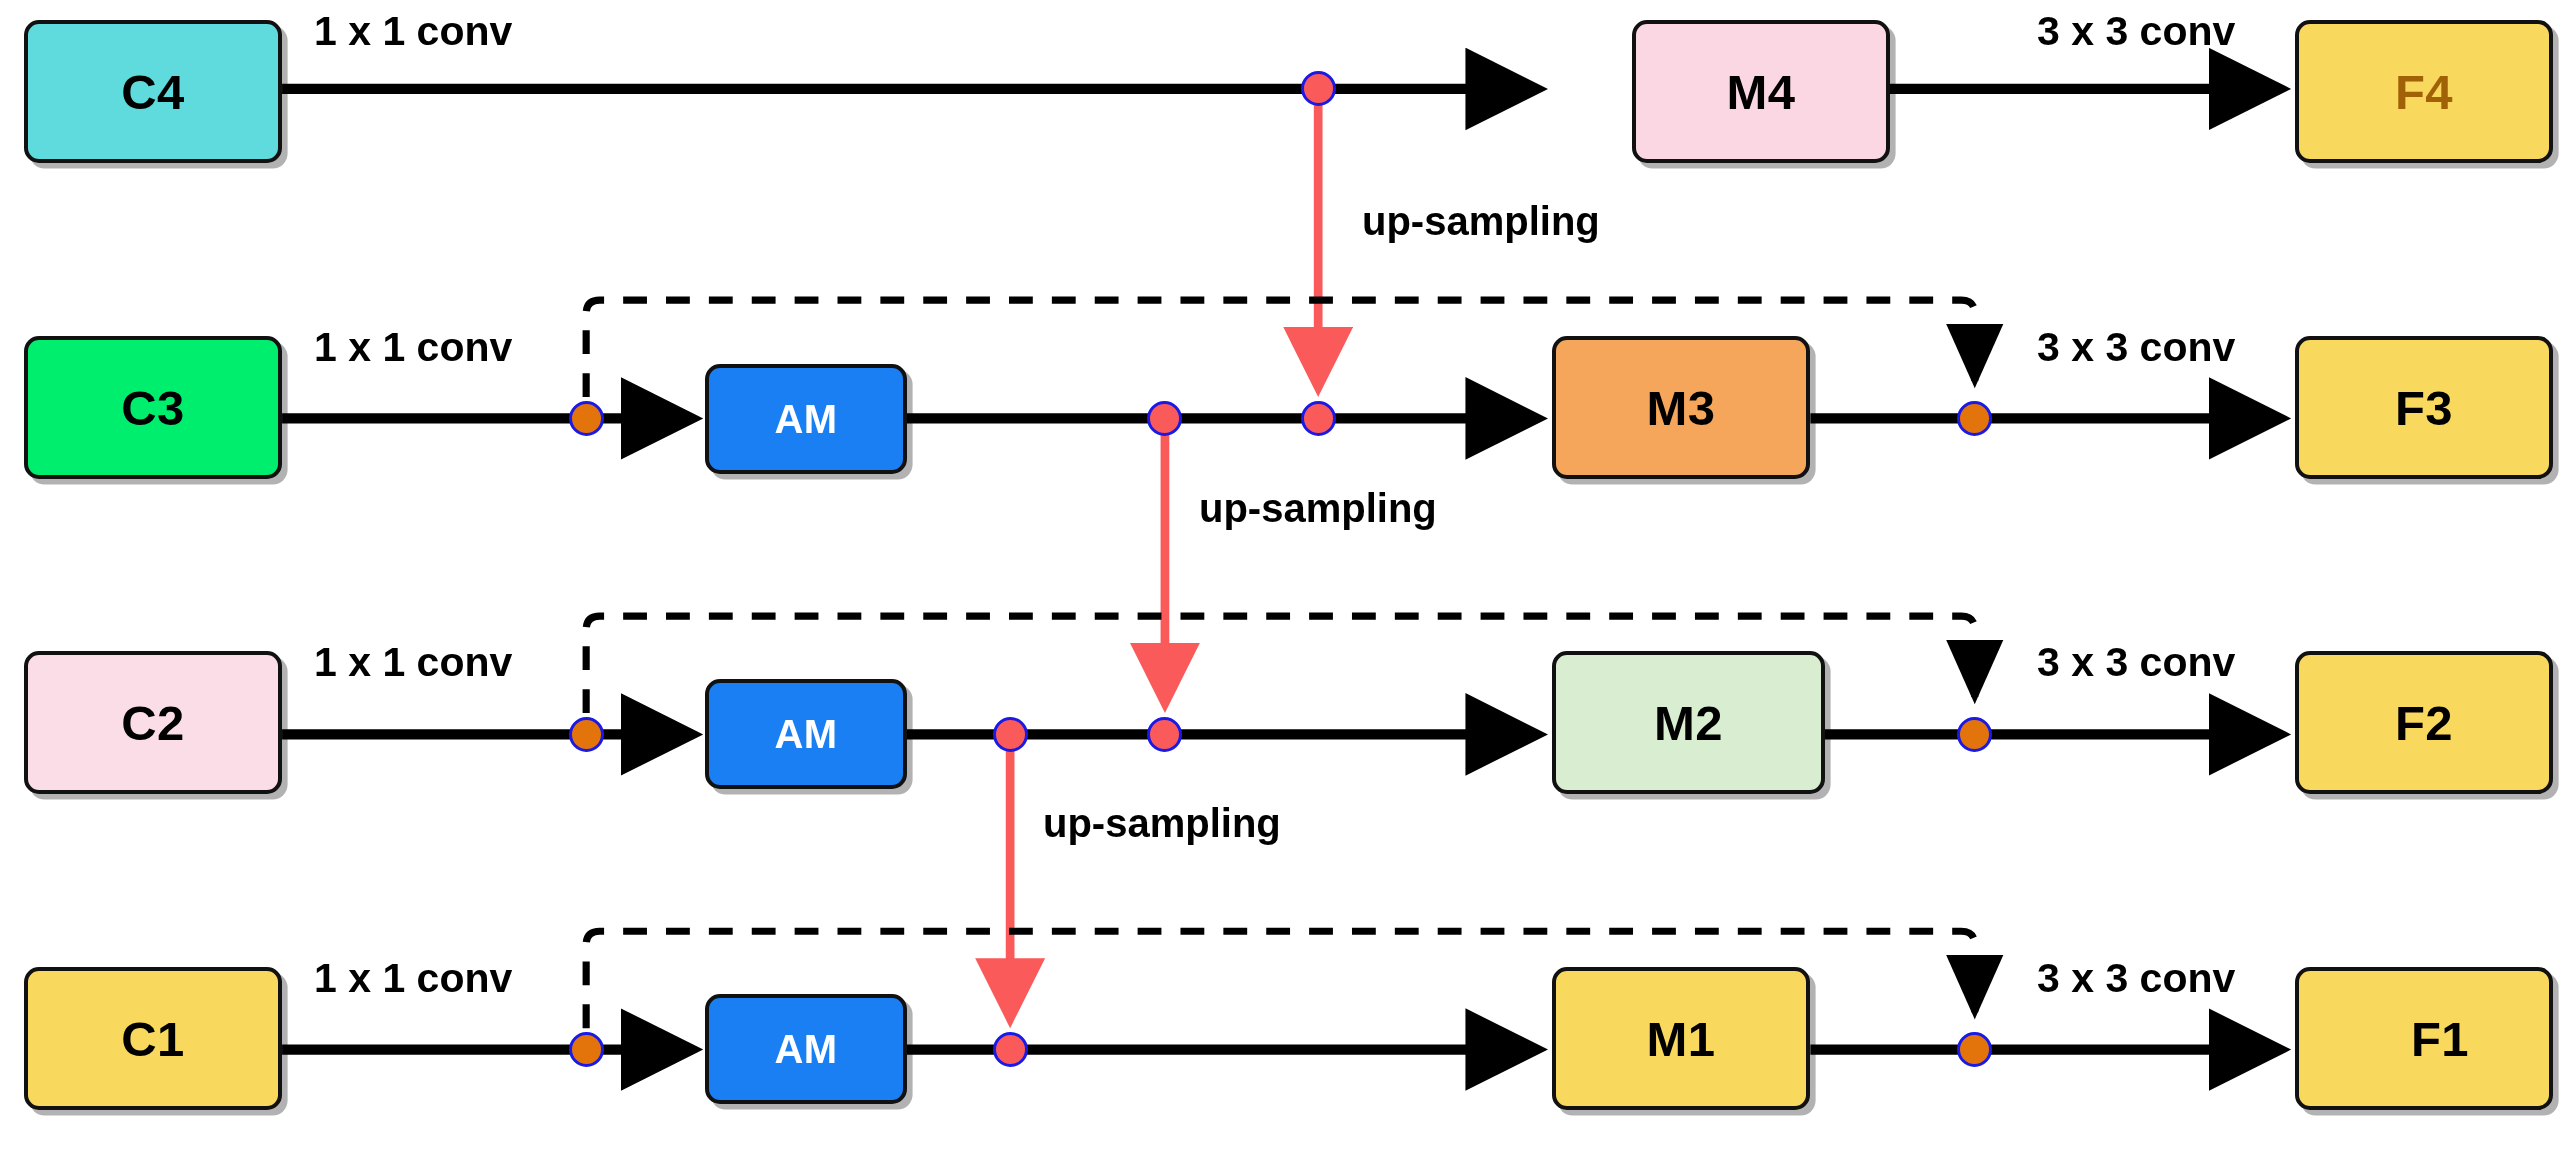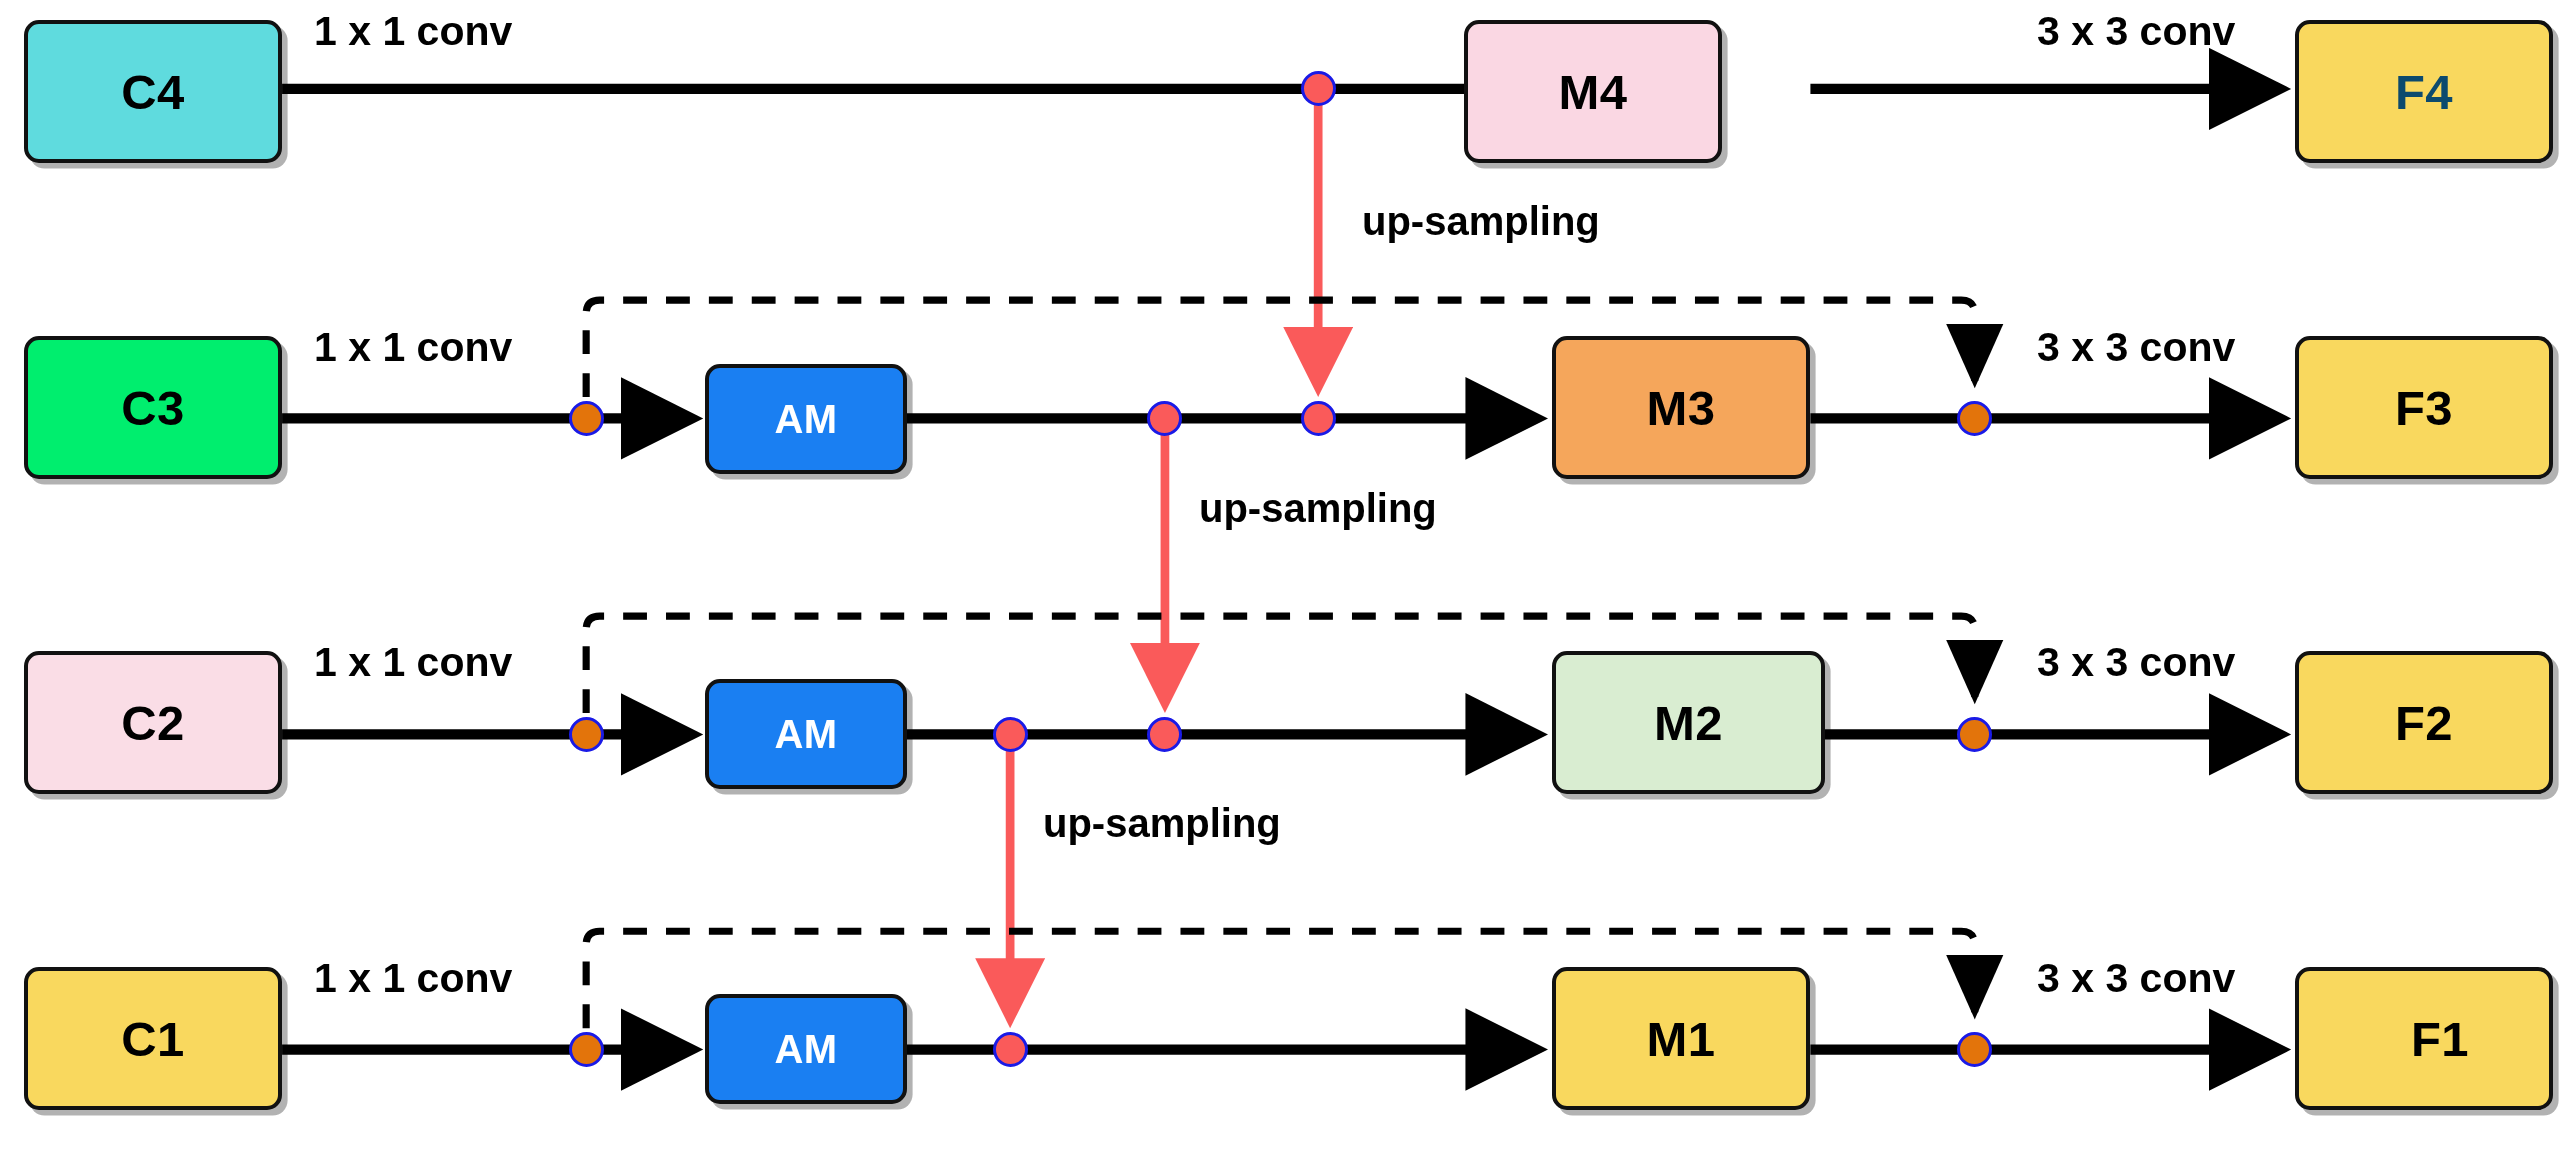"M4" div.node-box { left: 1464px -> 1632px }
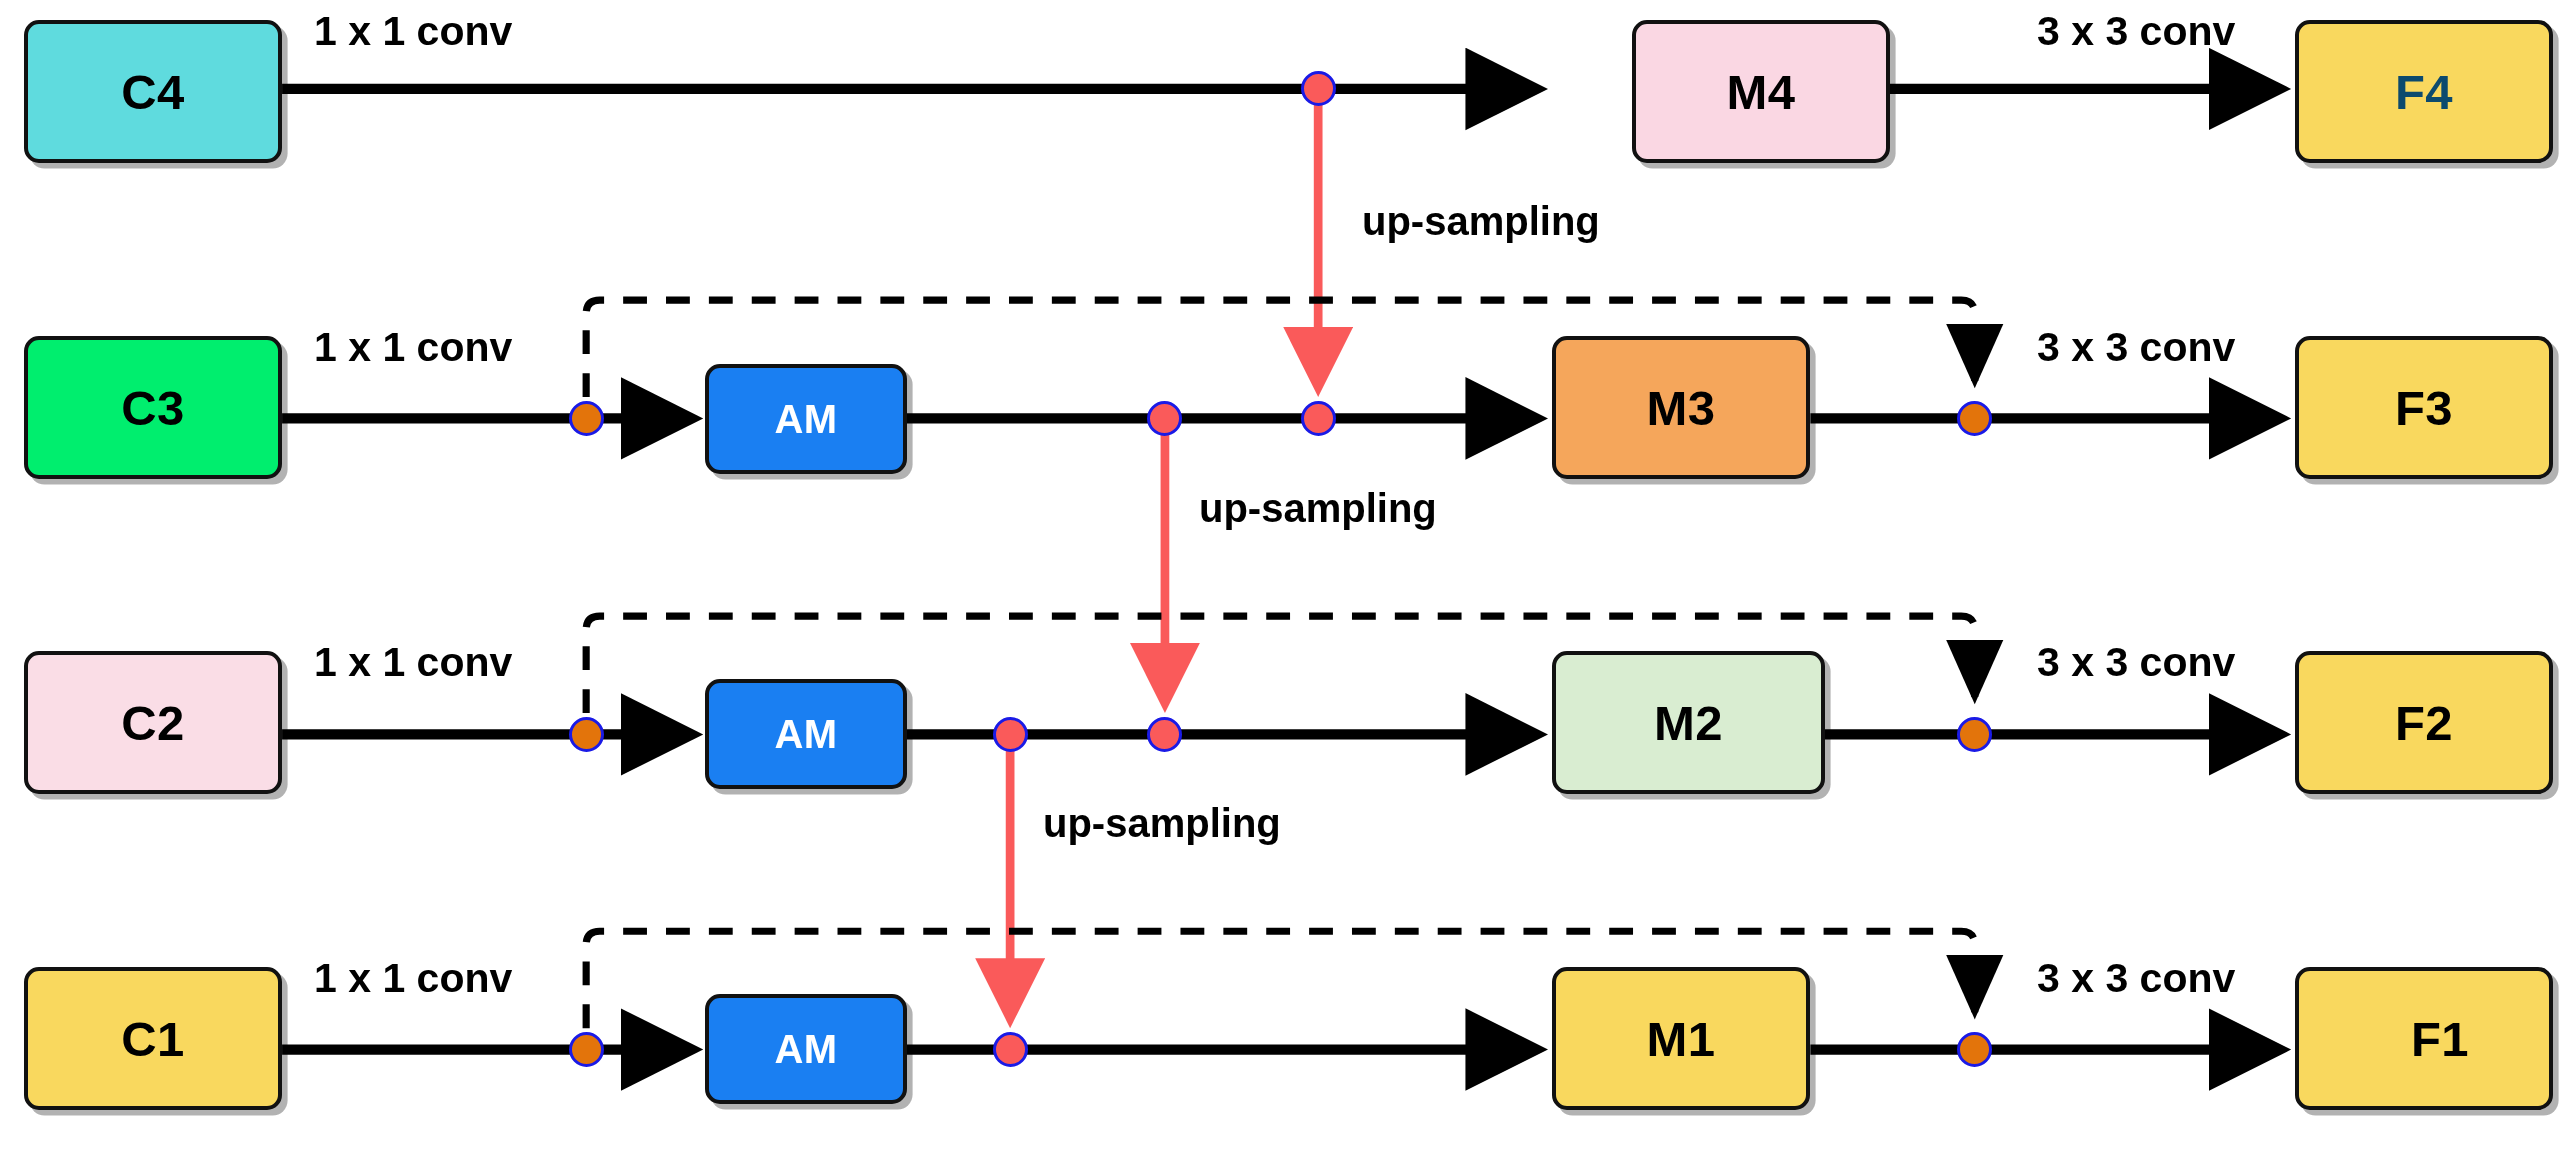"F4" div.node-box { color: #0c4a6e -> #a16207 }
